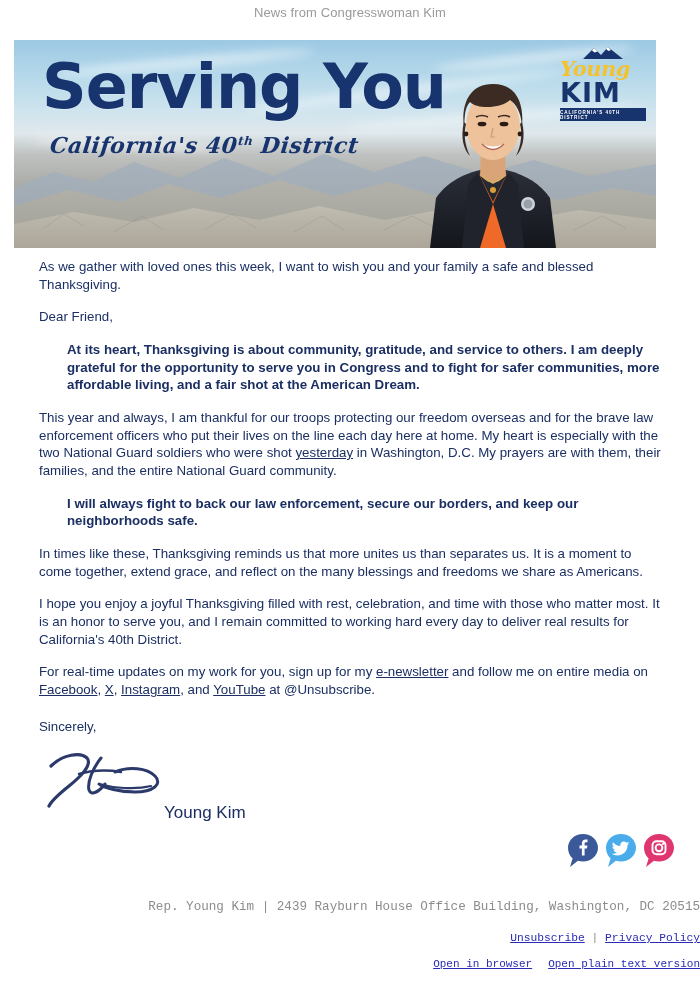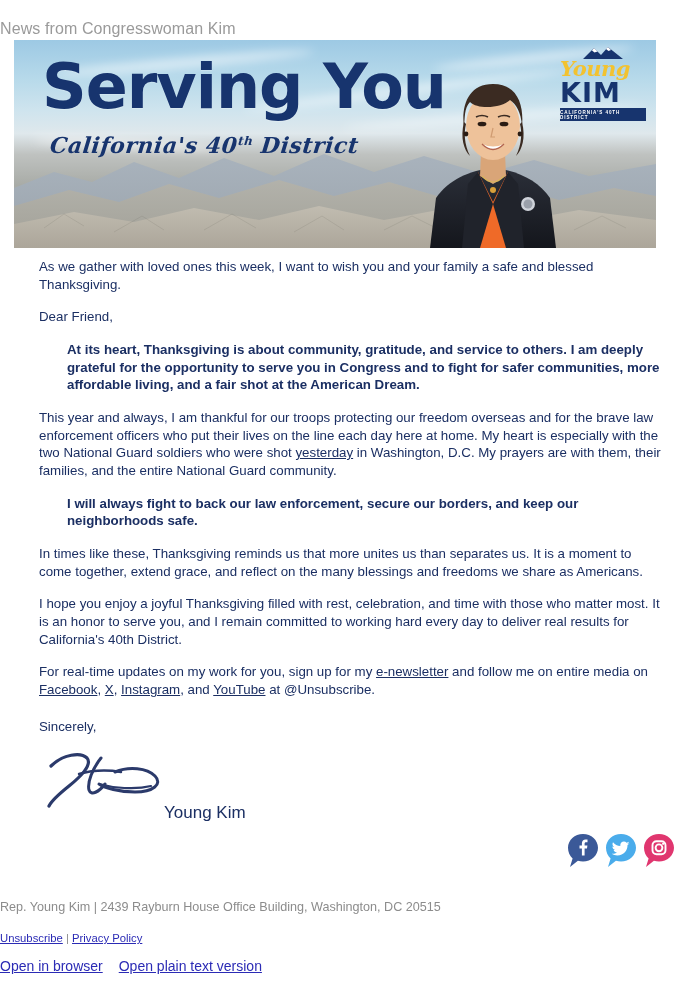"News from Congresswoman Kim" .preheader { font-size: 16px -> 13px; padding-top: 20px -> 5px; text-align: left -> center }
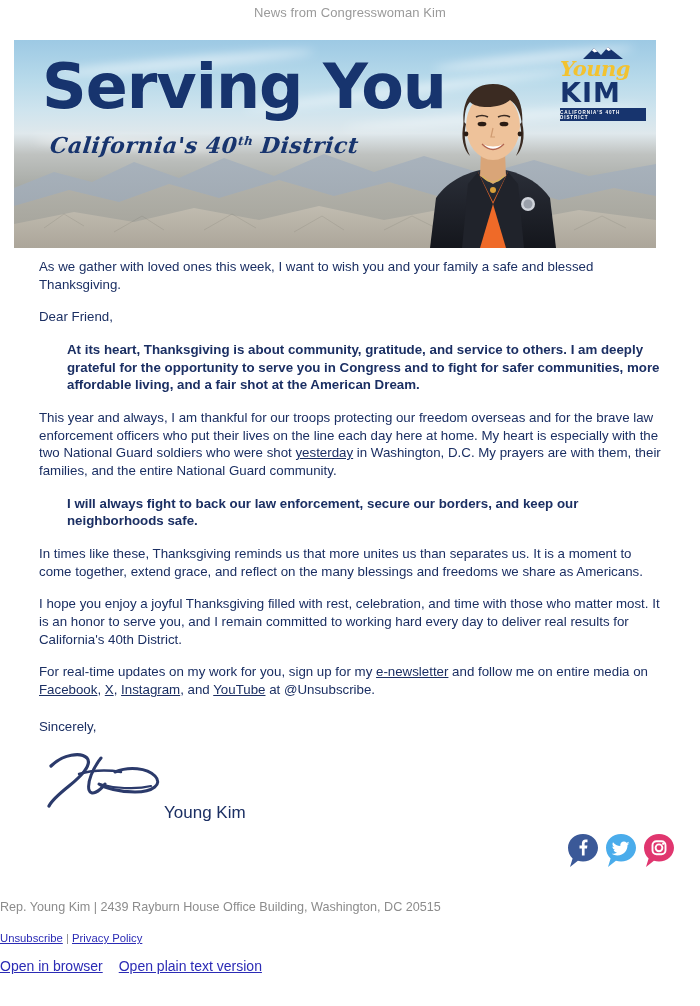"Rep. Young Kim | 2439" .footer { font-family: none -> Liberation Mono, monospace; text-align: left -> right }
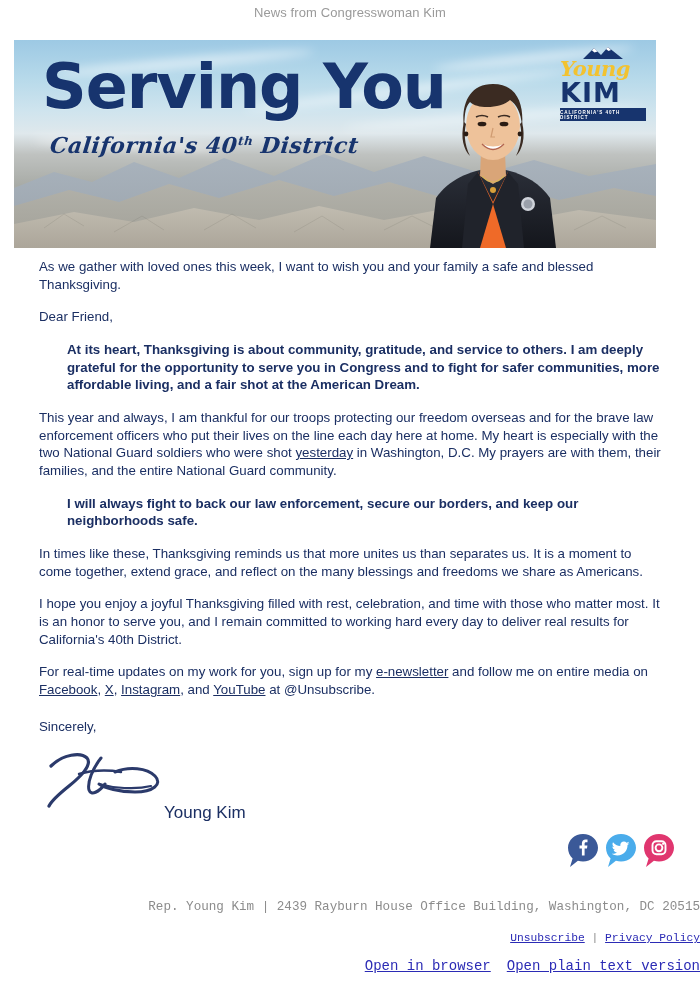"Open in browser Open plain" .footer-links2 { font-size: 14px -> 11px }
